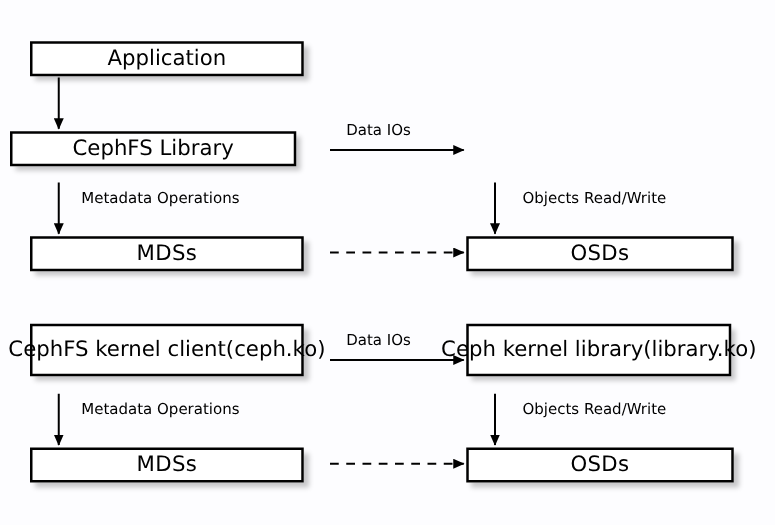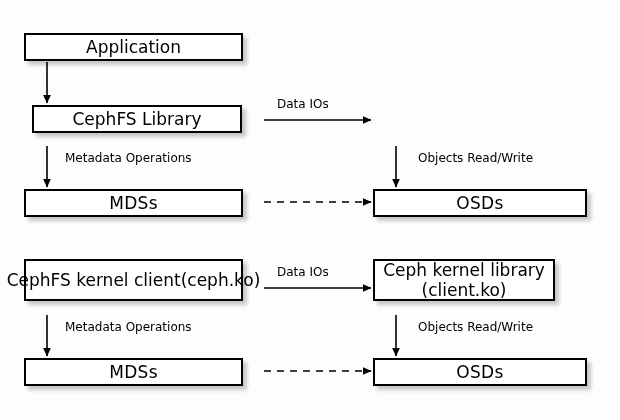"CephFS Library" div.node { left: 32px -> 8px; width: 210px -> 229px }
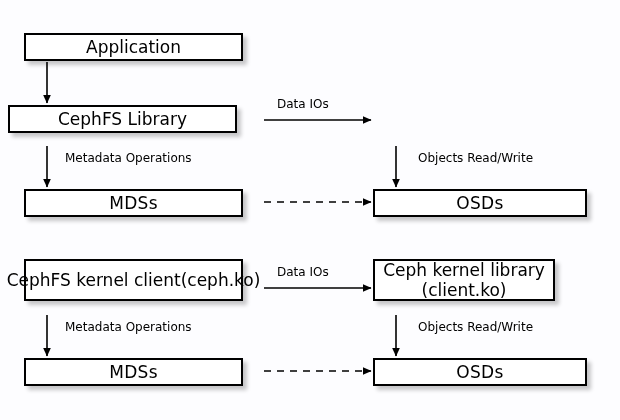"Ceph kernel library" div.node { flex-direction: column -> row; width: 182px -> 212px }
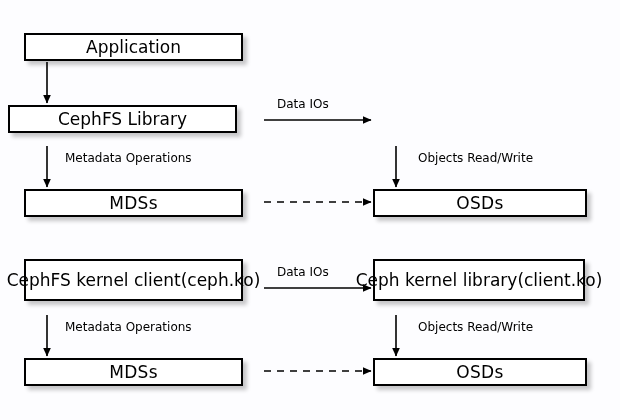"(client.ko)" span.ln { text: client.ko -> library.ko }
